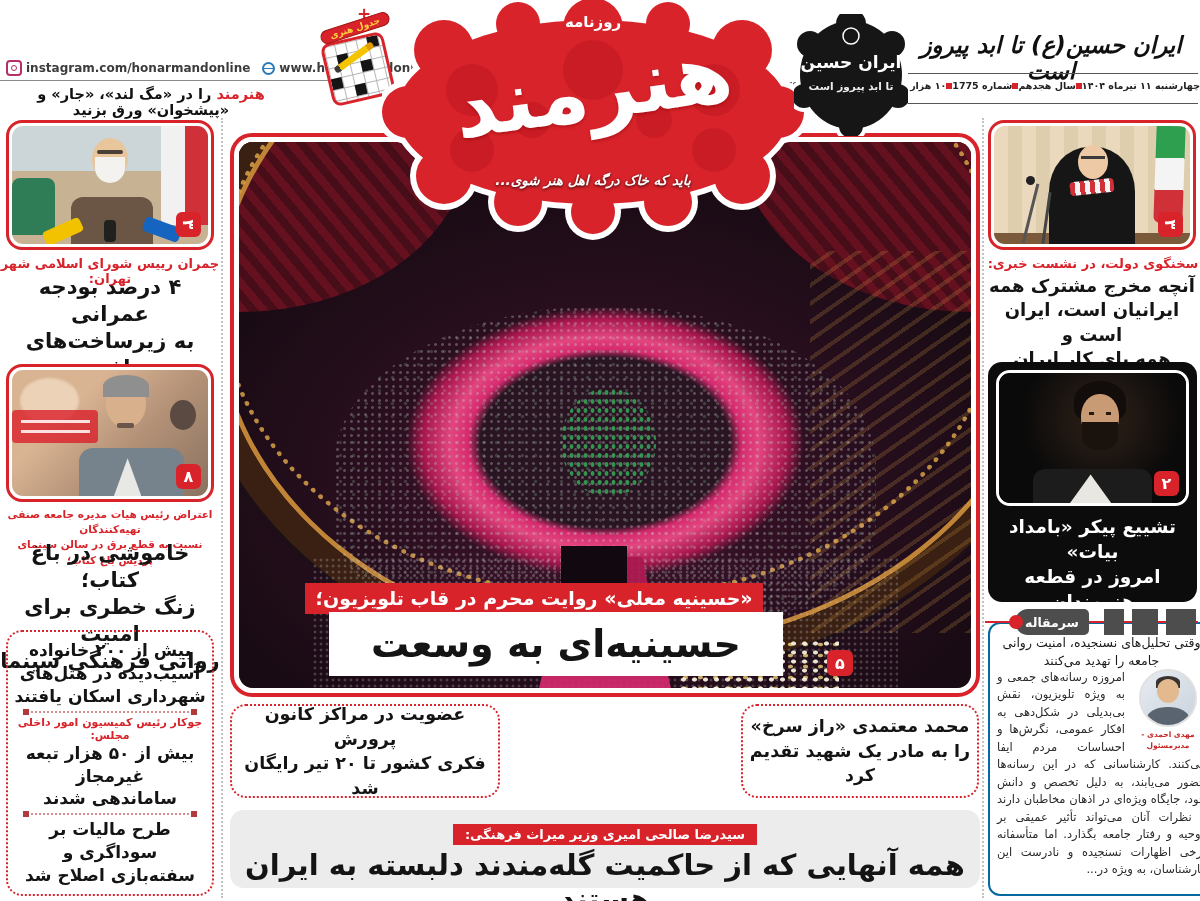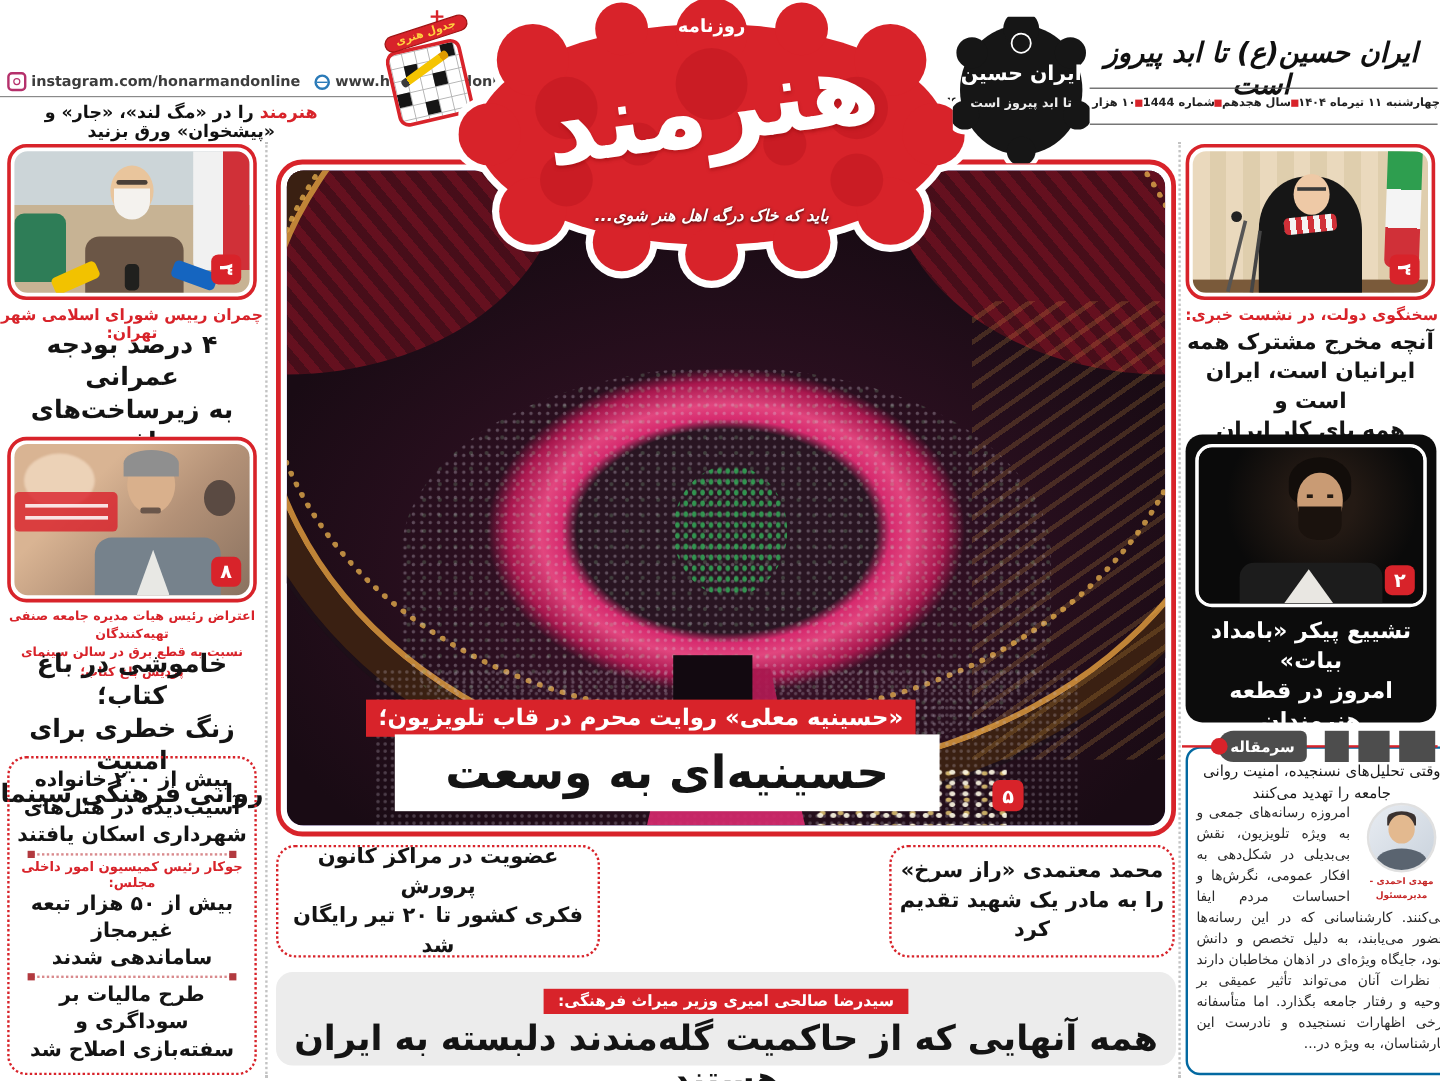"شماره 1444" span { text: 1444 -> 1775 }
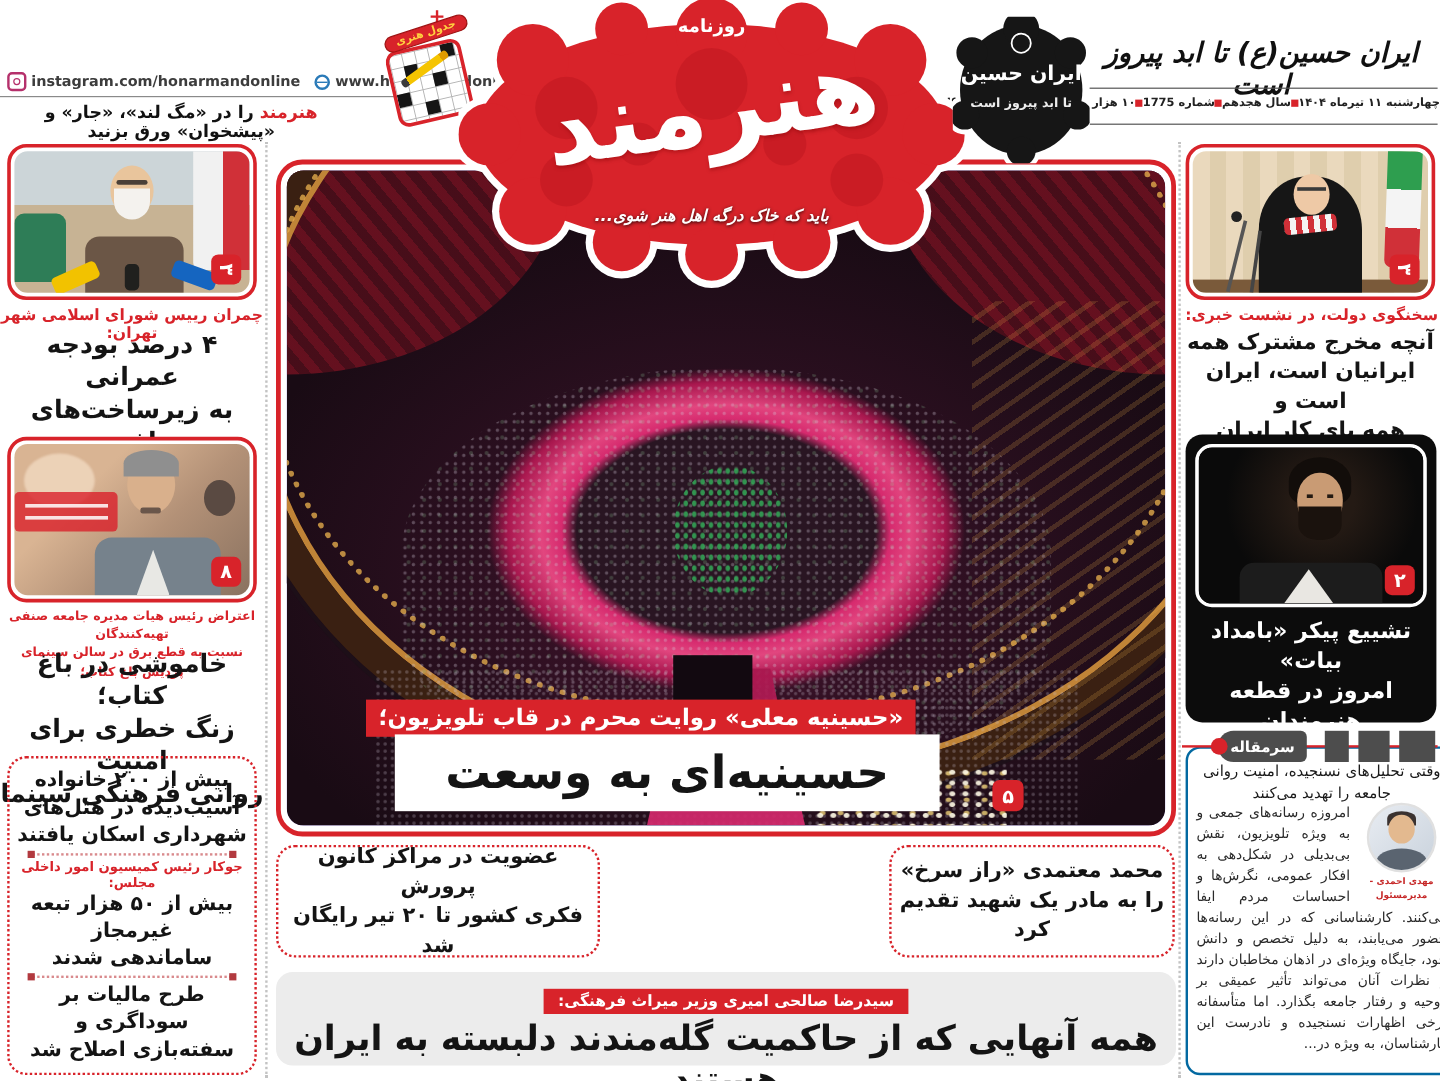"«حسینیه معلی» روایت محرم در" .mainphoto { background: #c4b5fd -> #737373 }
